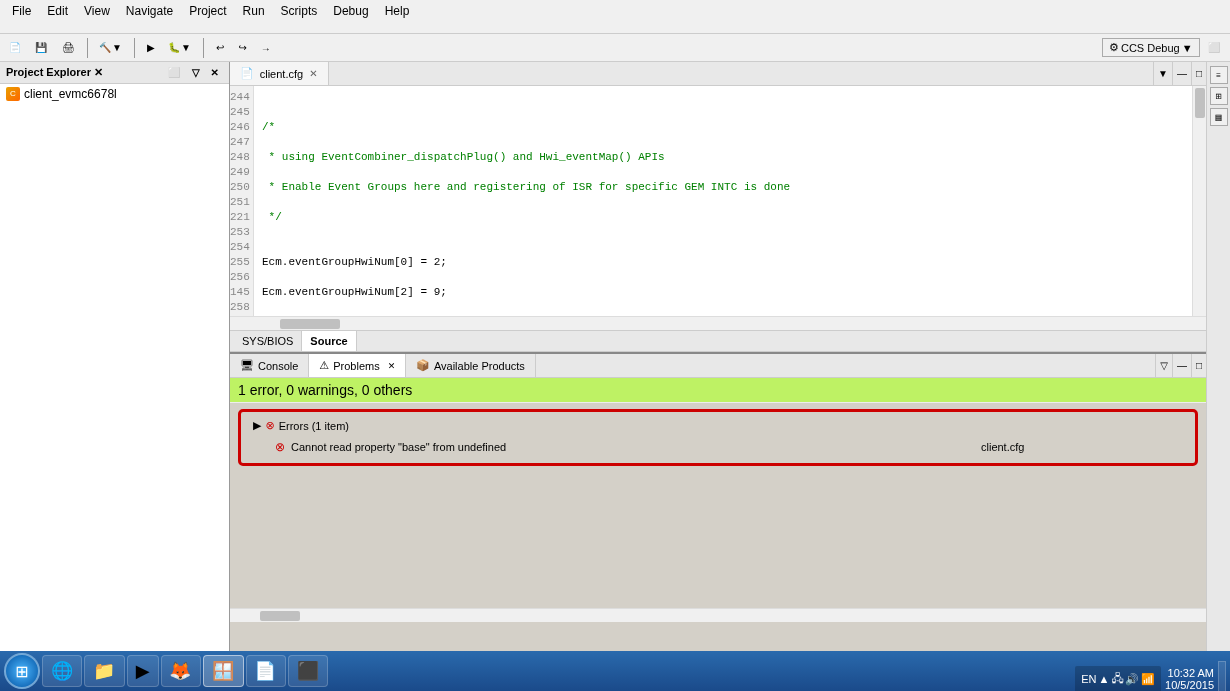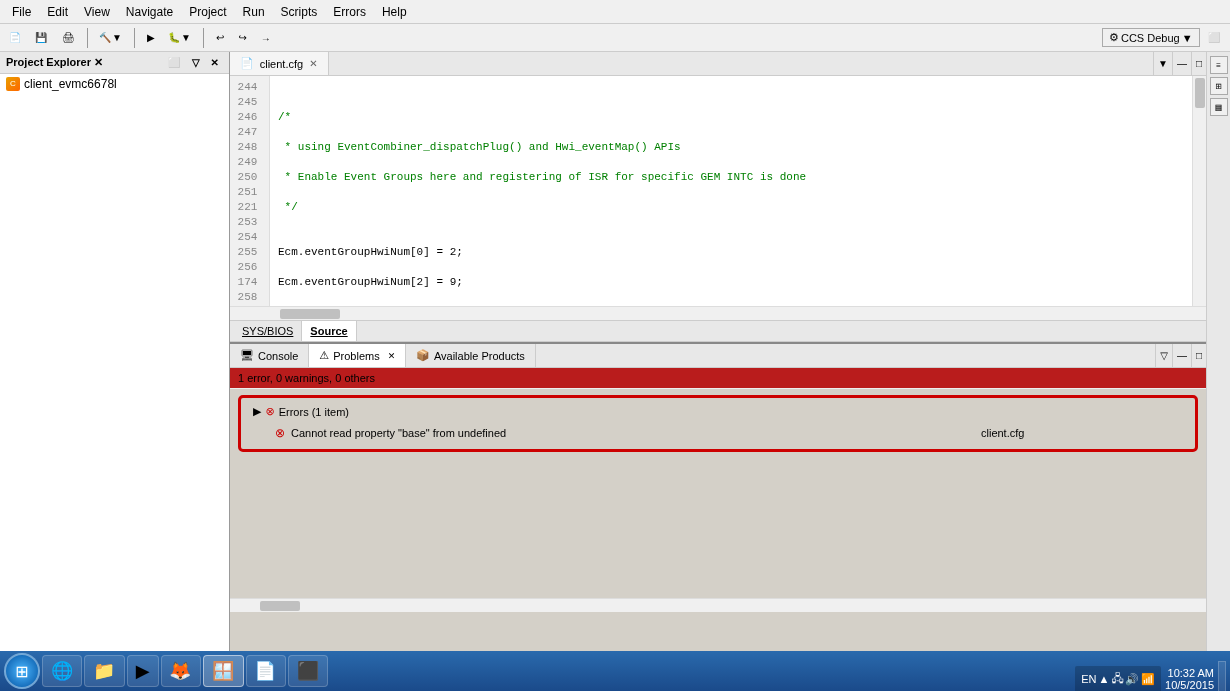"File" .menu-bar { align-items: flex-end -> flex-start; height: 24px -> 34px }
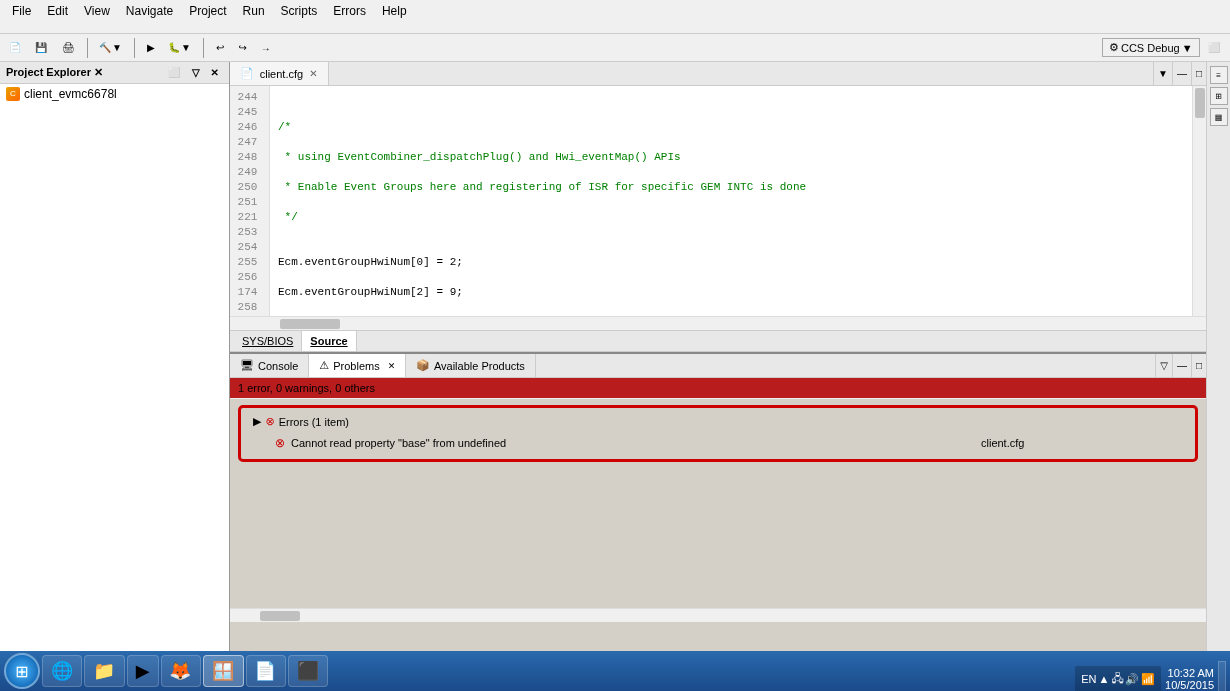"Errors" span.menu-item { text: Errors -> Debug }
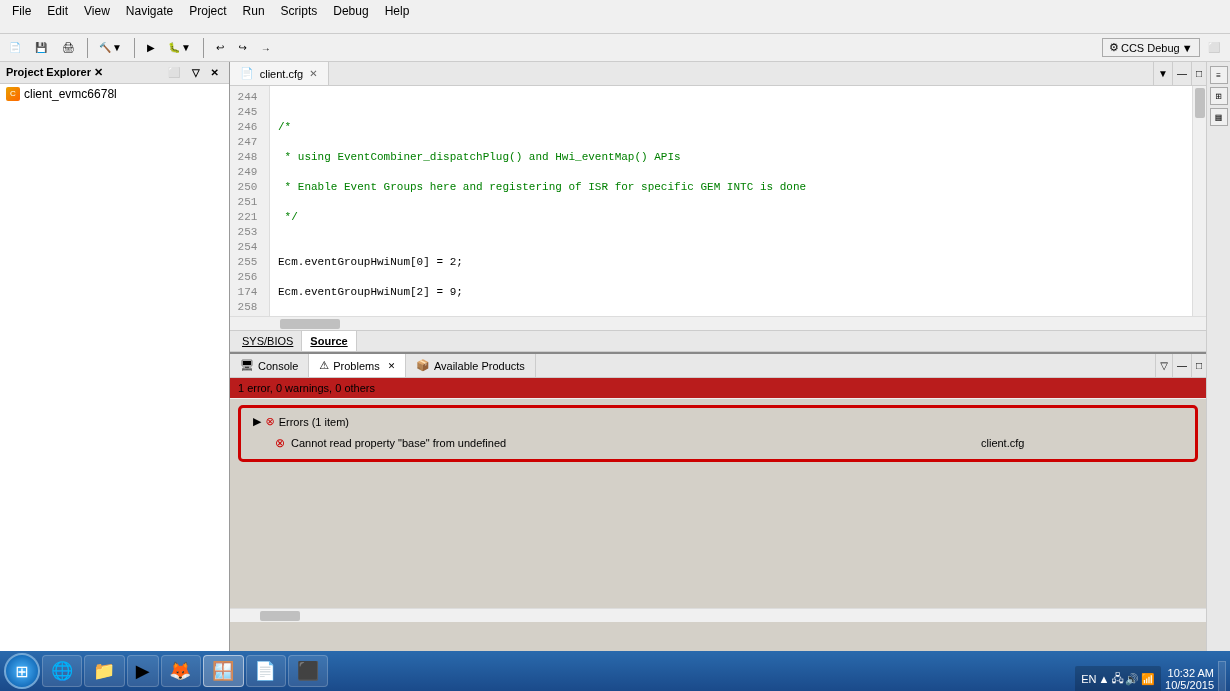"244" .line-numbers { text-align: center -> left; width: 40px -> 24px }
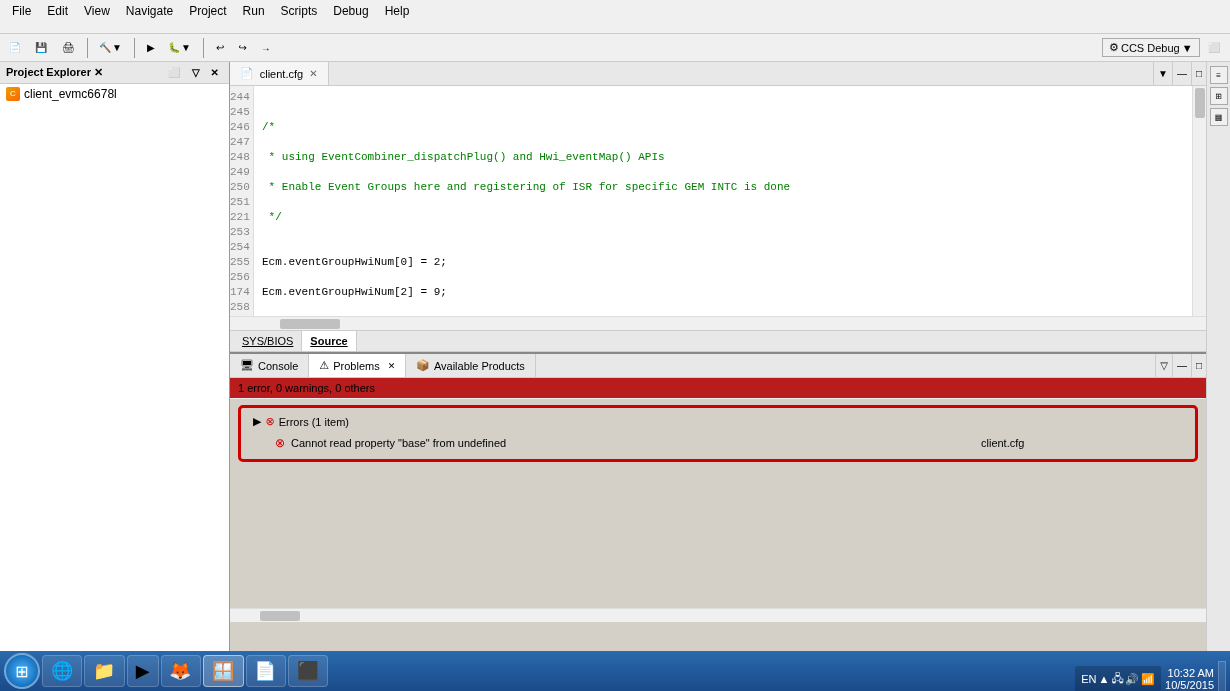"174" div { text: 174 -> 145 }
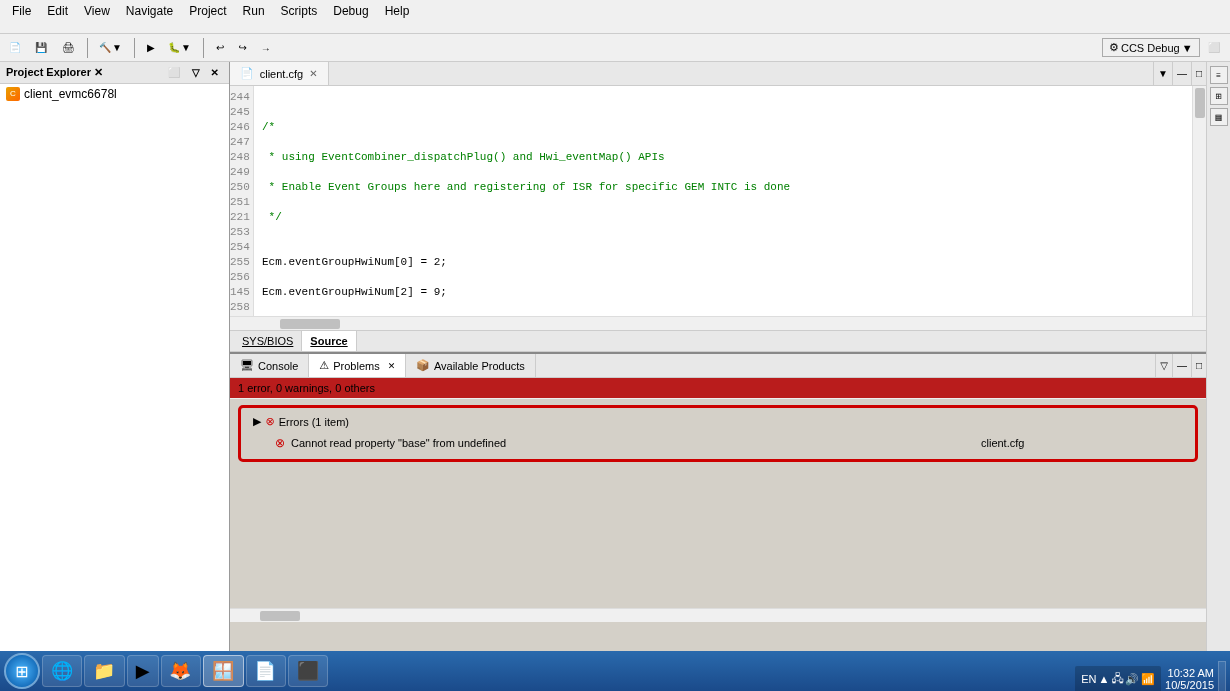"SYS/BIOS" .sysbios-tabs { text-decoration: underline -> none }
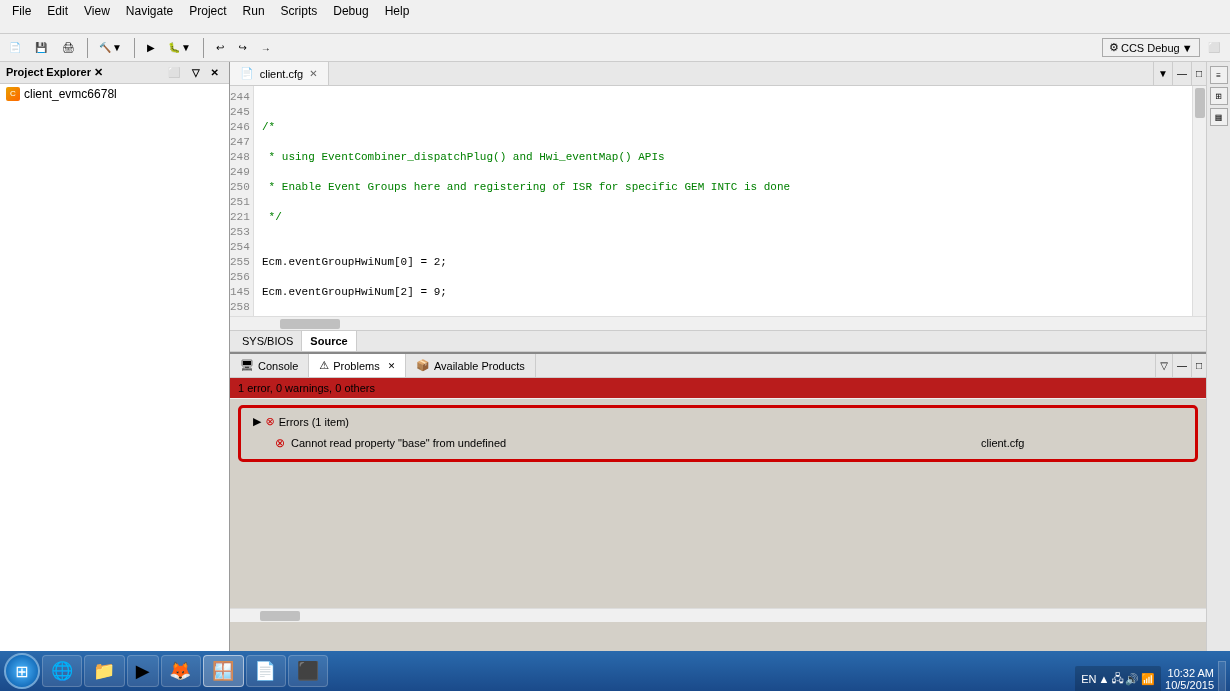"1 error, 0 warnings, 0" .problems-summary { background: #b91c1c -> #bef264; font-size: 11px -> 14px }
